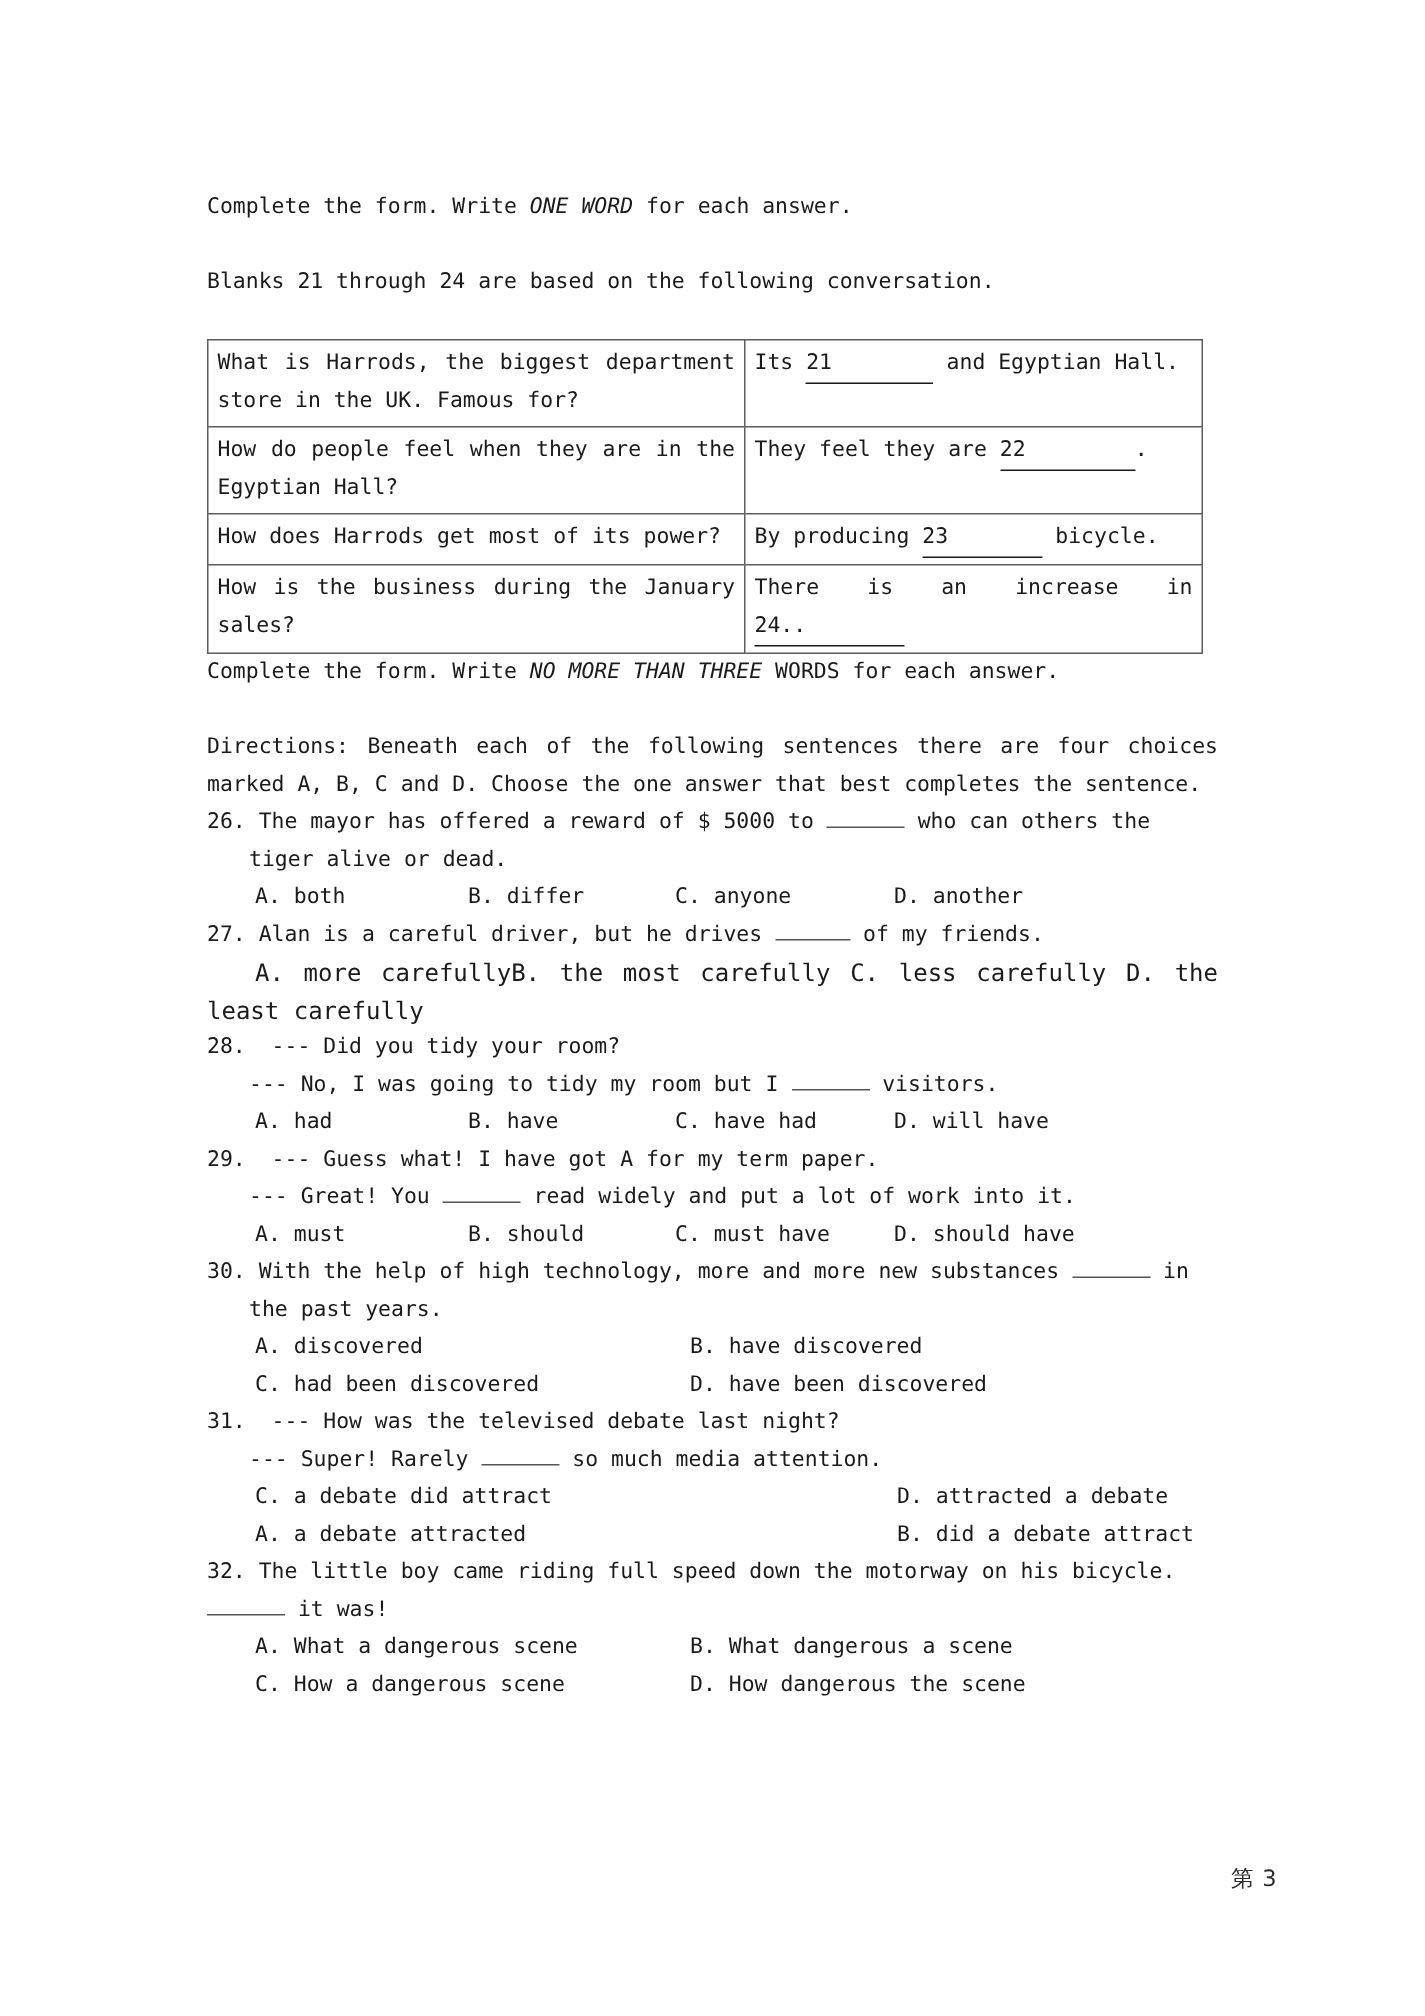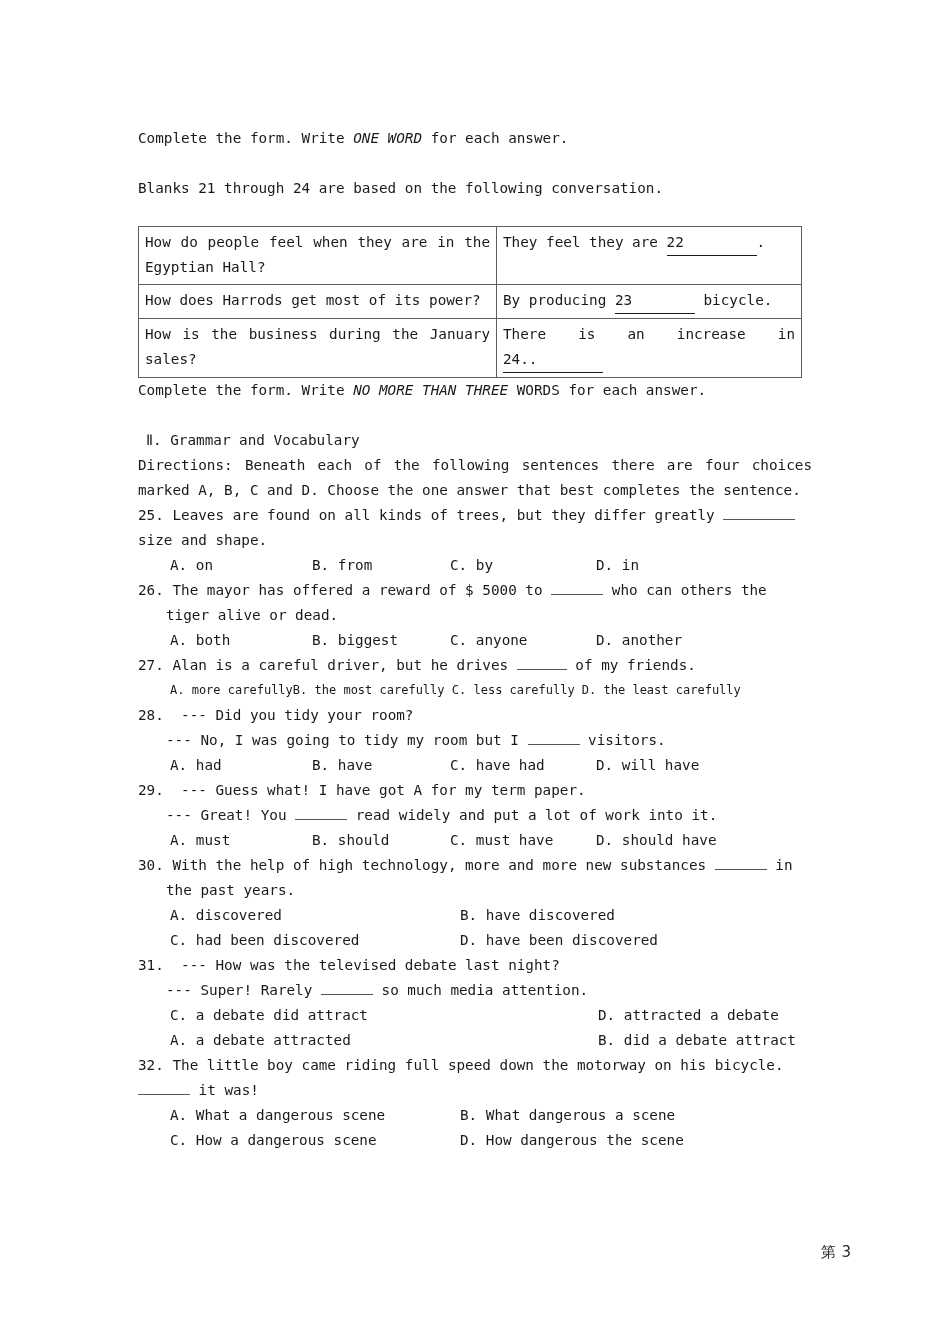"What is Harrods, the biggest" tr { html: none -> <tr> <td>What is Harrods, the biggest department store in the UK. Famous for?</td> <td><span>Its </span><span>21</span><span> and Egyptian Hall.</span></td> </tr> }
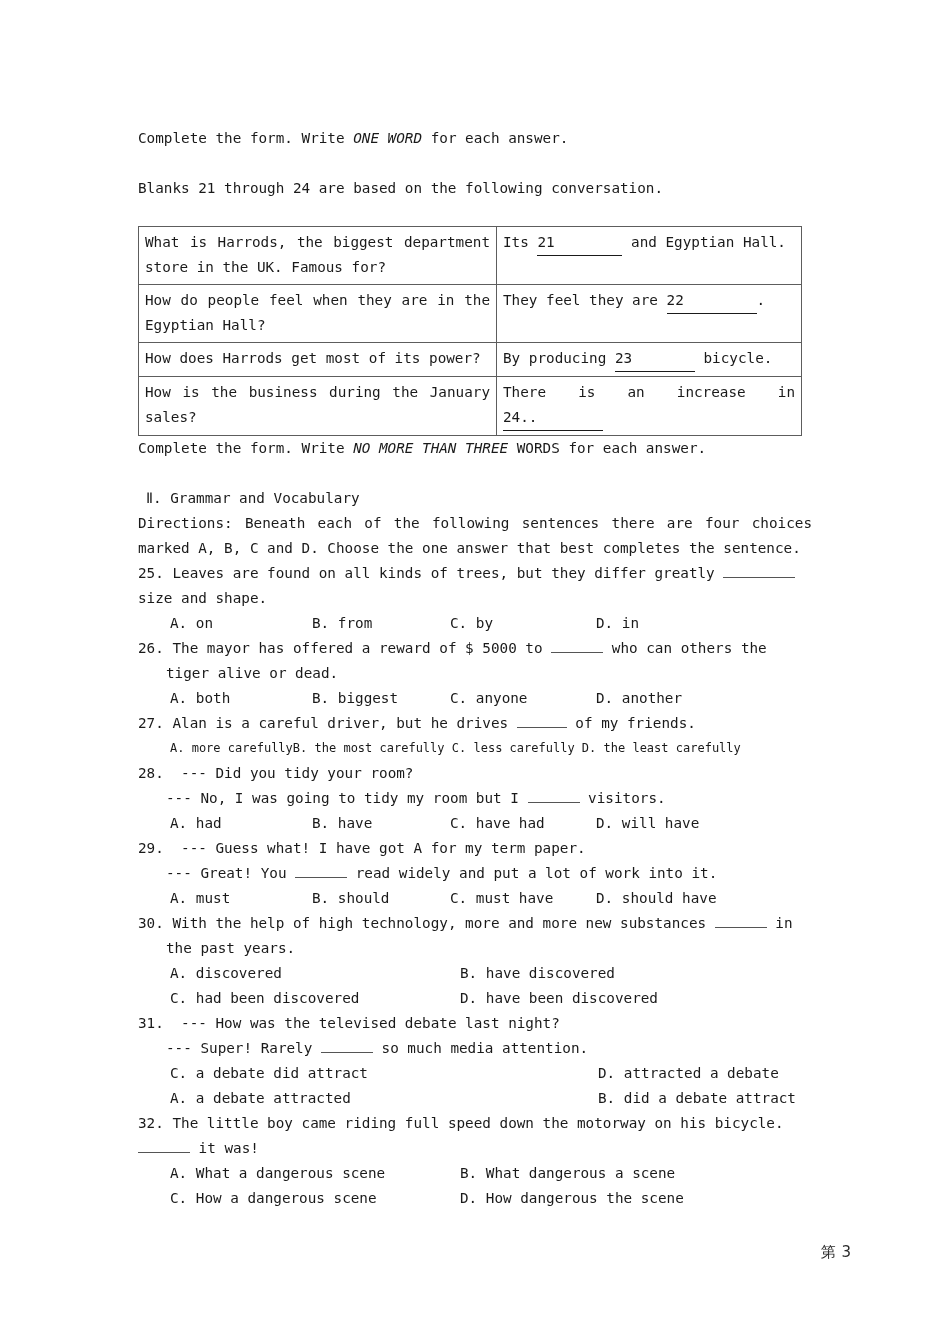"Ⅱ. Grammar and Vocabulary" div.line { html: <div>Ⅱ. Grammar and Vocabulary</div> -> none }
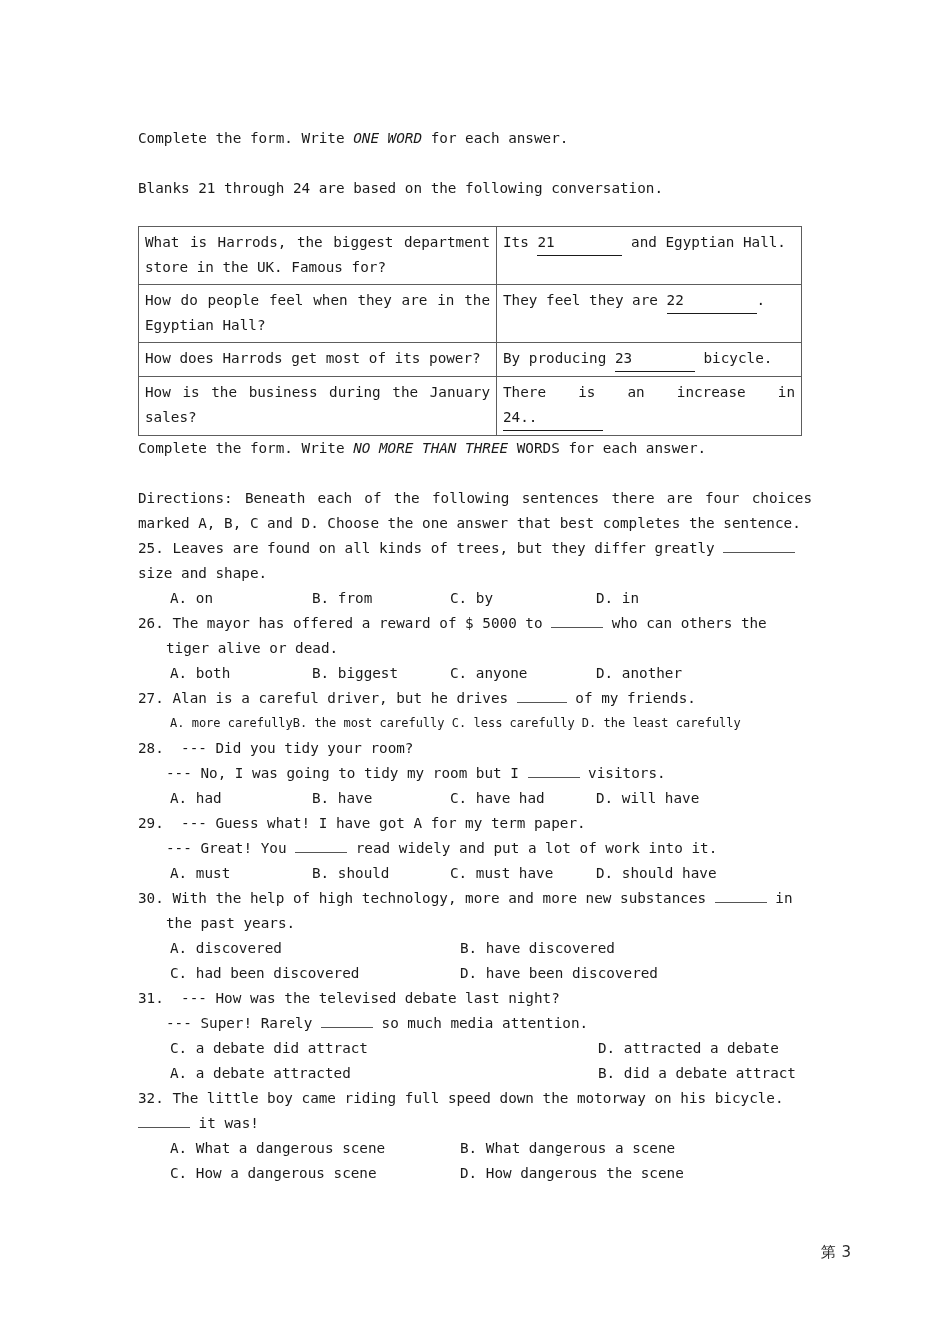"25. Leaves are found on" div.q { html: <div> <div><span>25.</span> <span>Leaves are found on all kinds of trees, but they differ greatly </span><span></span></div> <div>size and shape.</div> <div> <span>A. on</span> <span>B. from</span> <span>C. by</span> <span>D. in</span> </div> </div> -> none }
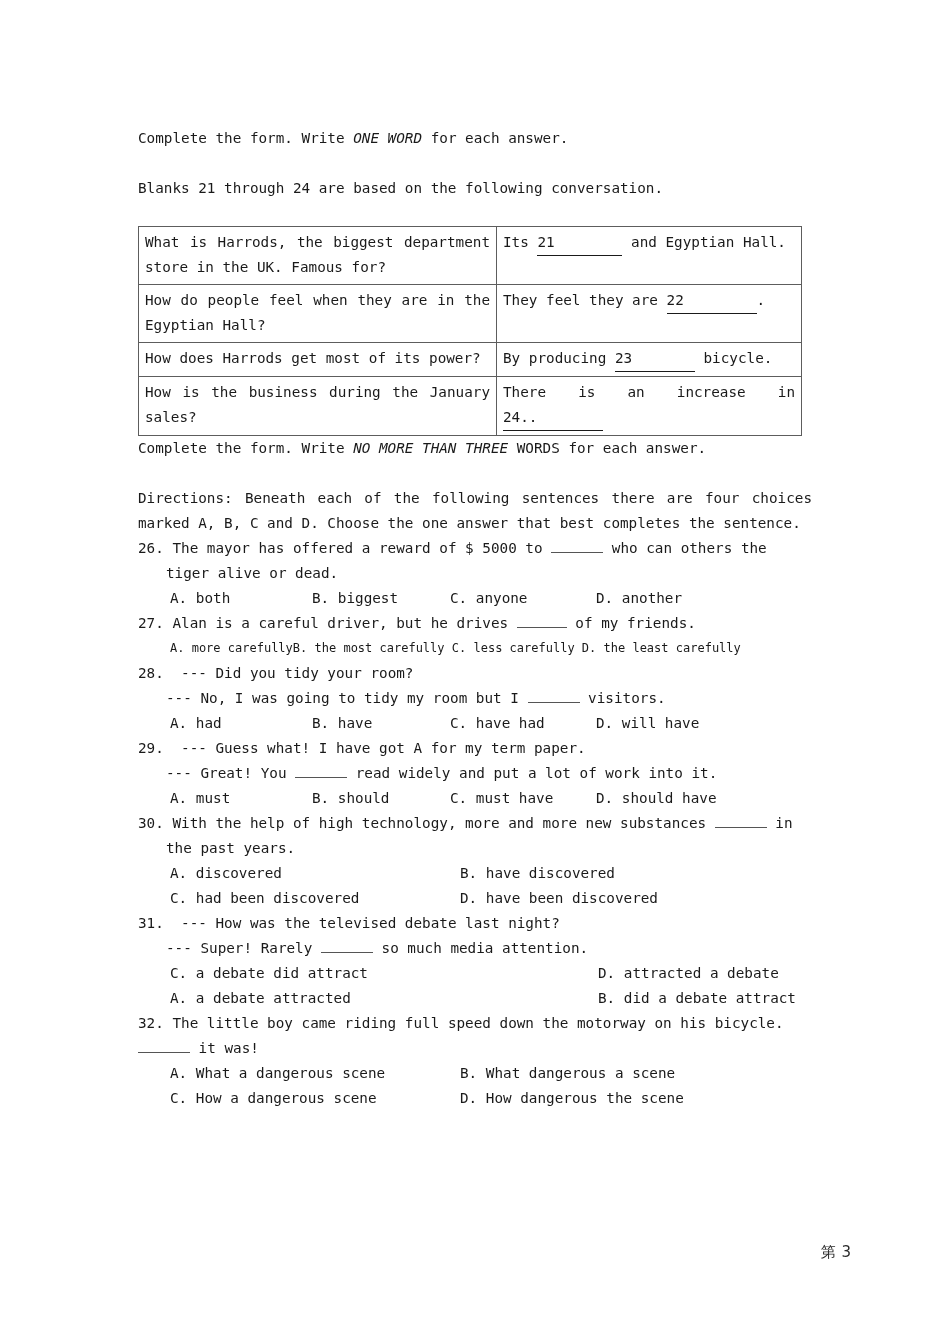"B. biggest" span.o2 { text: biggest -> differ }
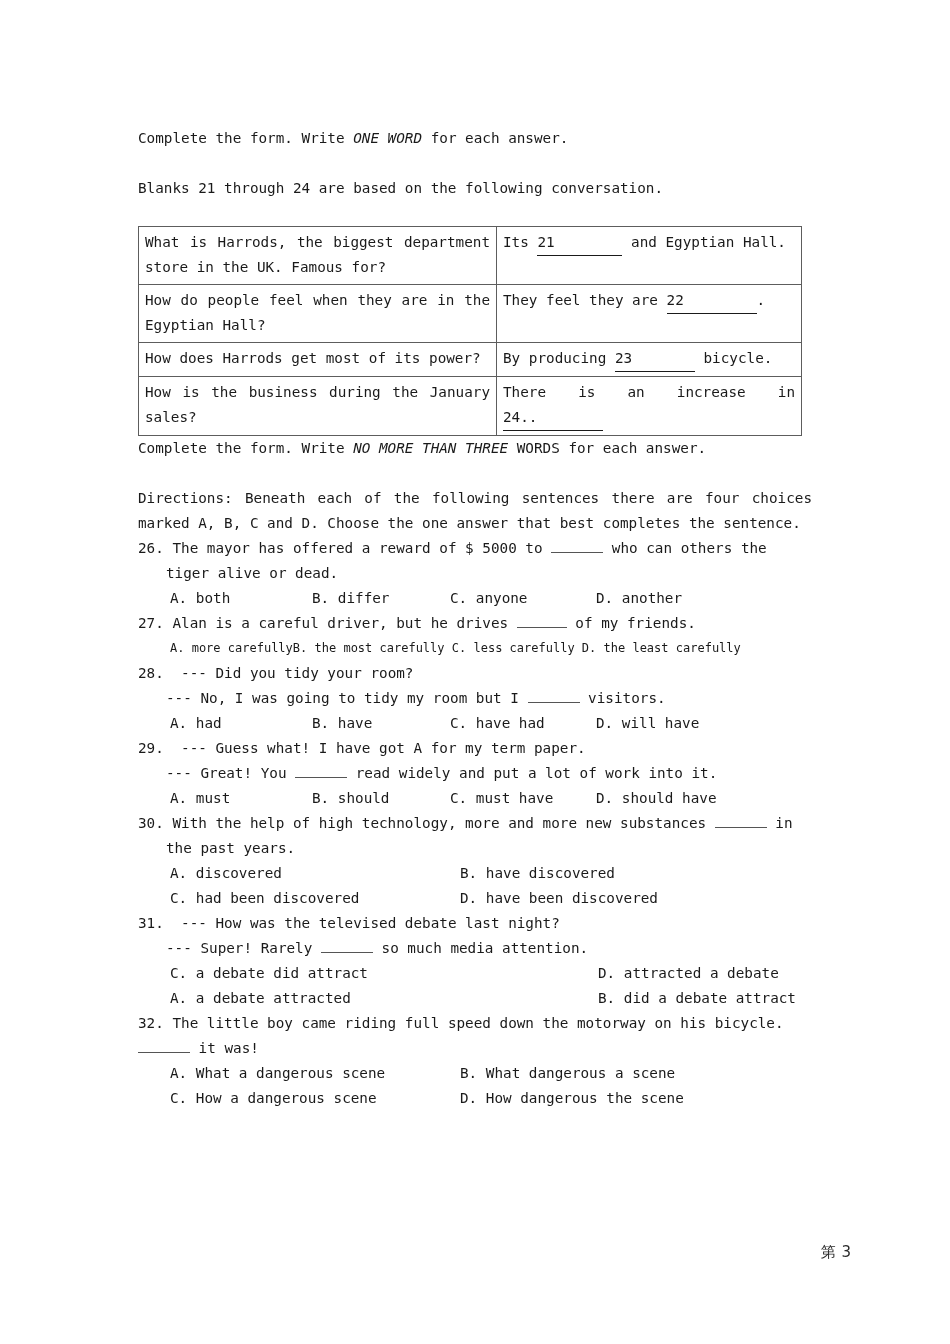"A. more carefullyB. the most" .opts-flow { font-size: 12px -> 16px }
